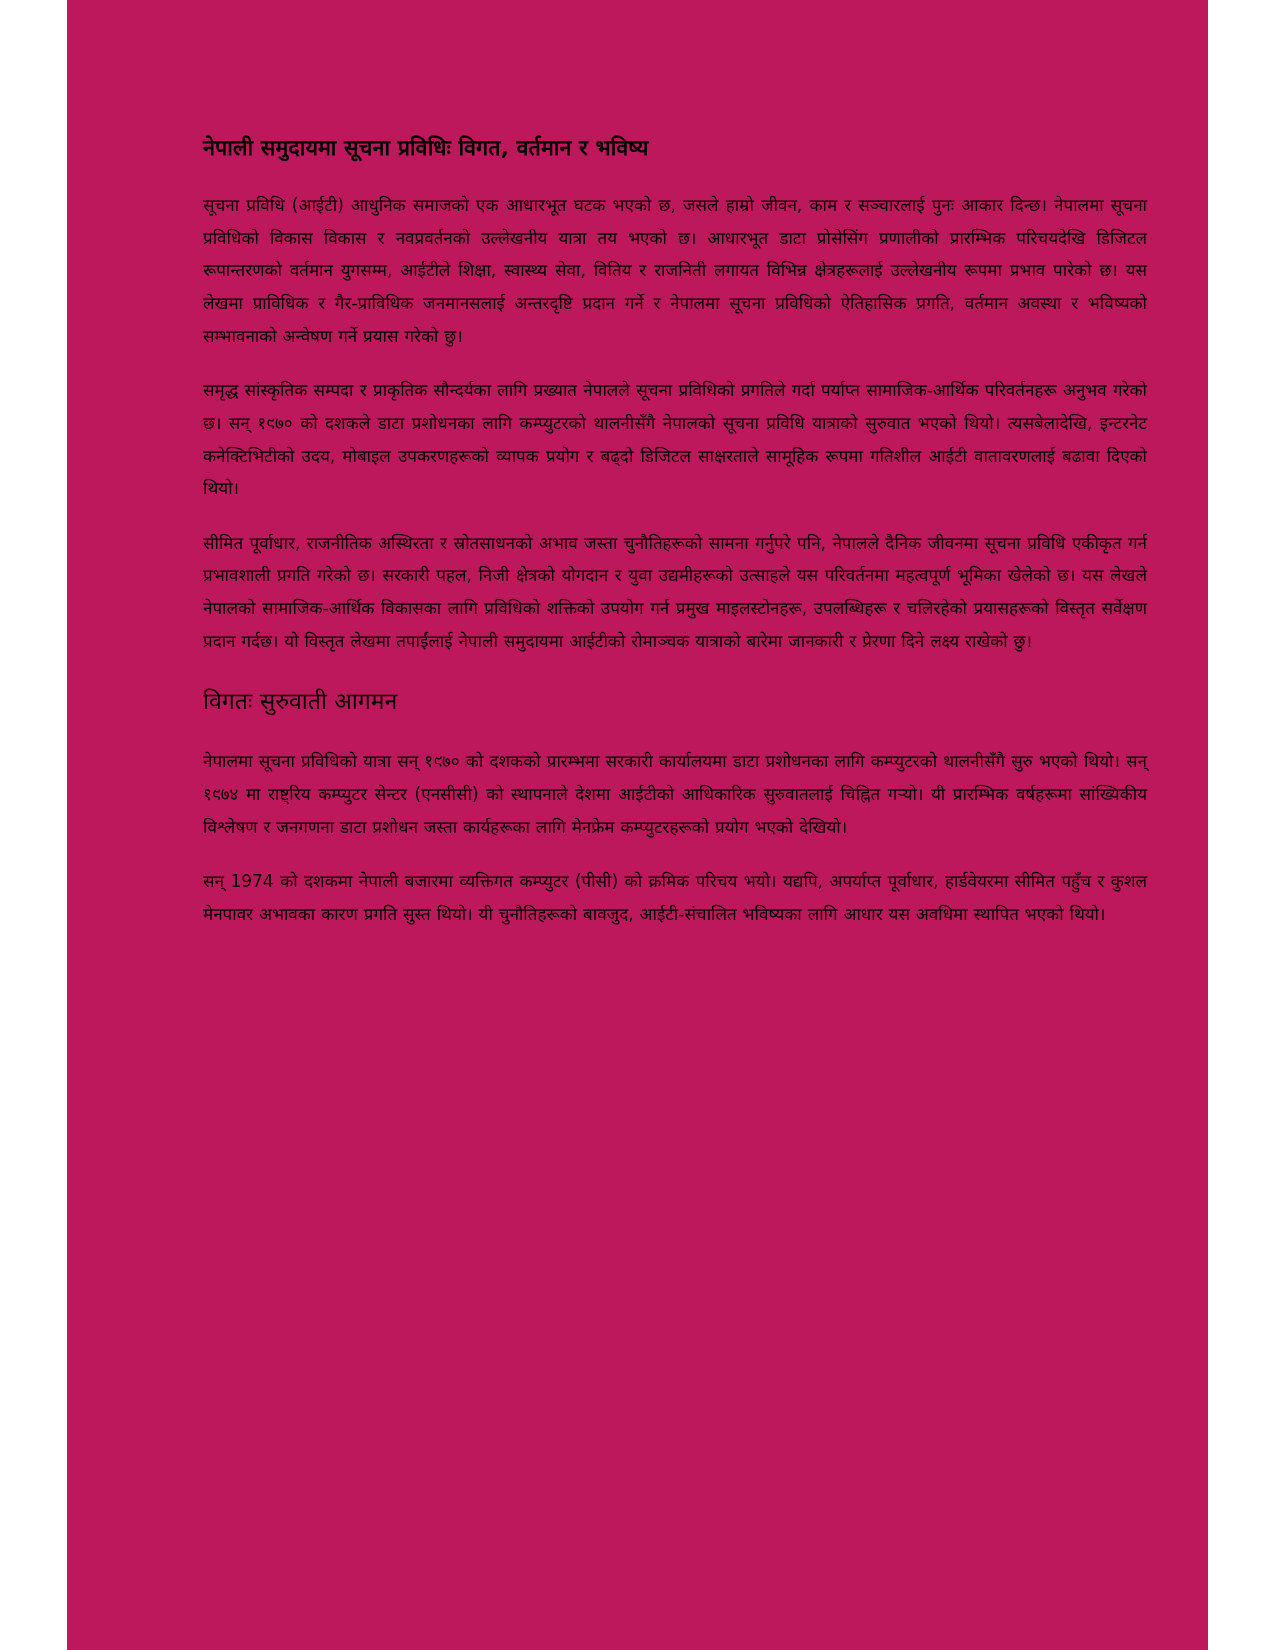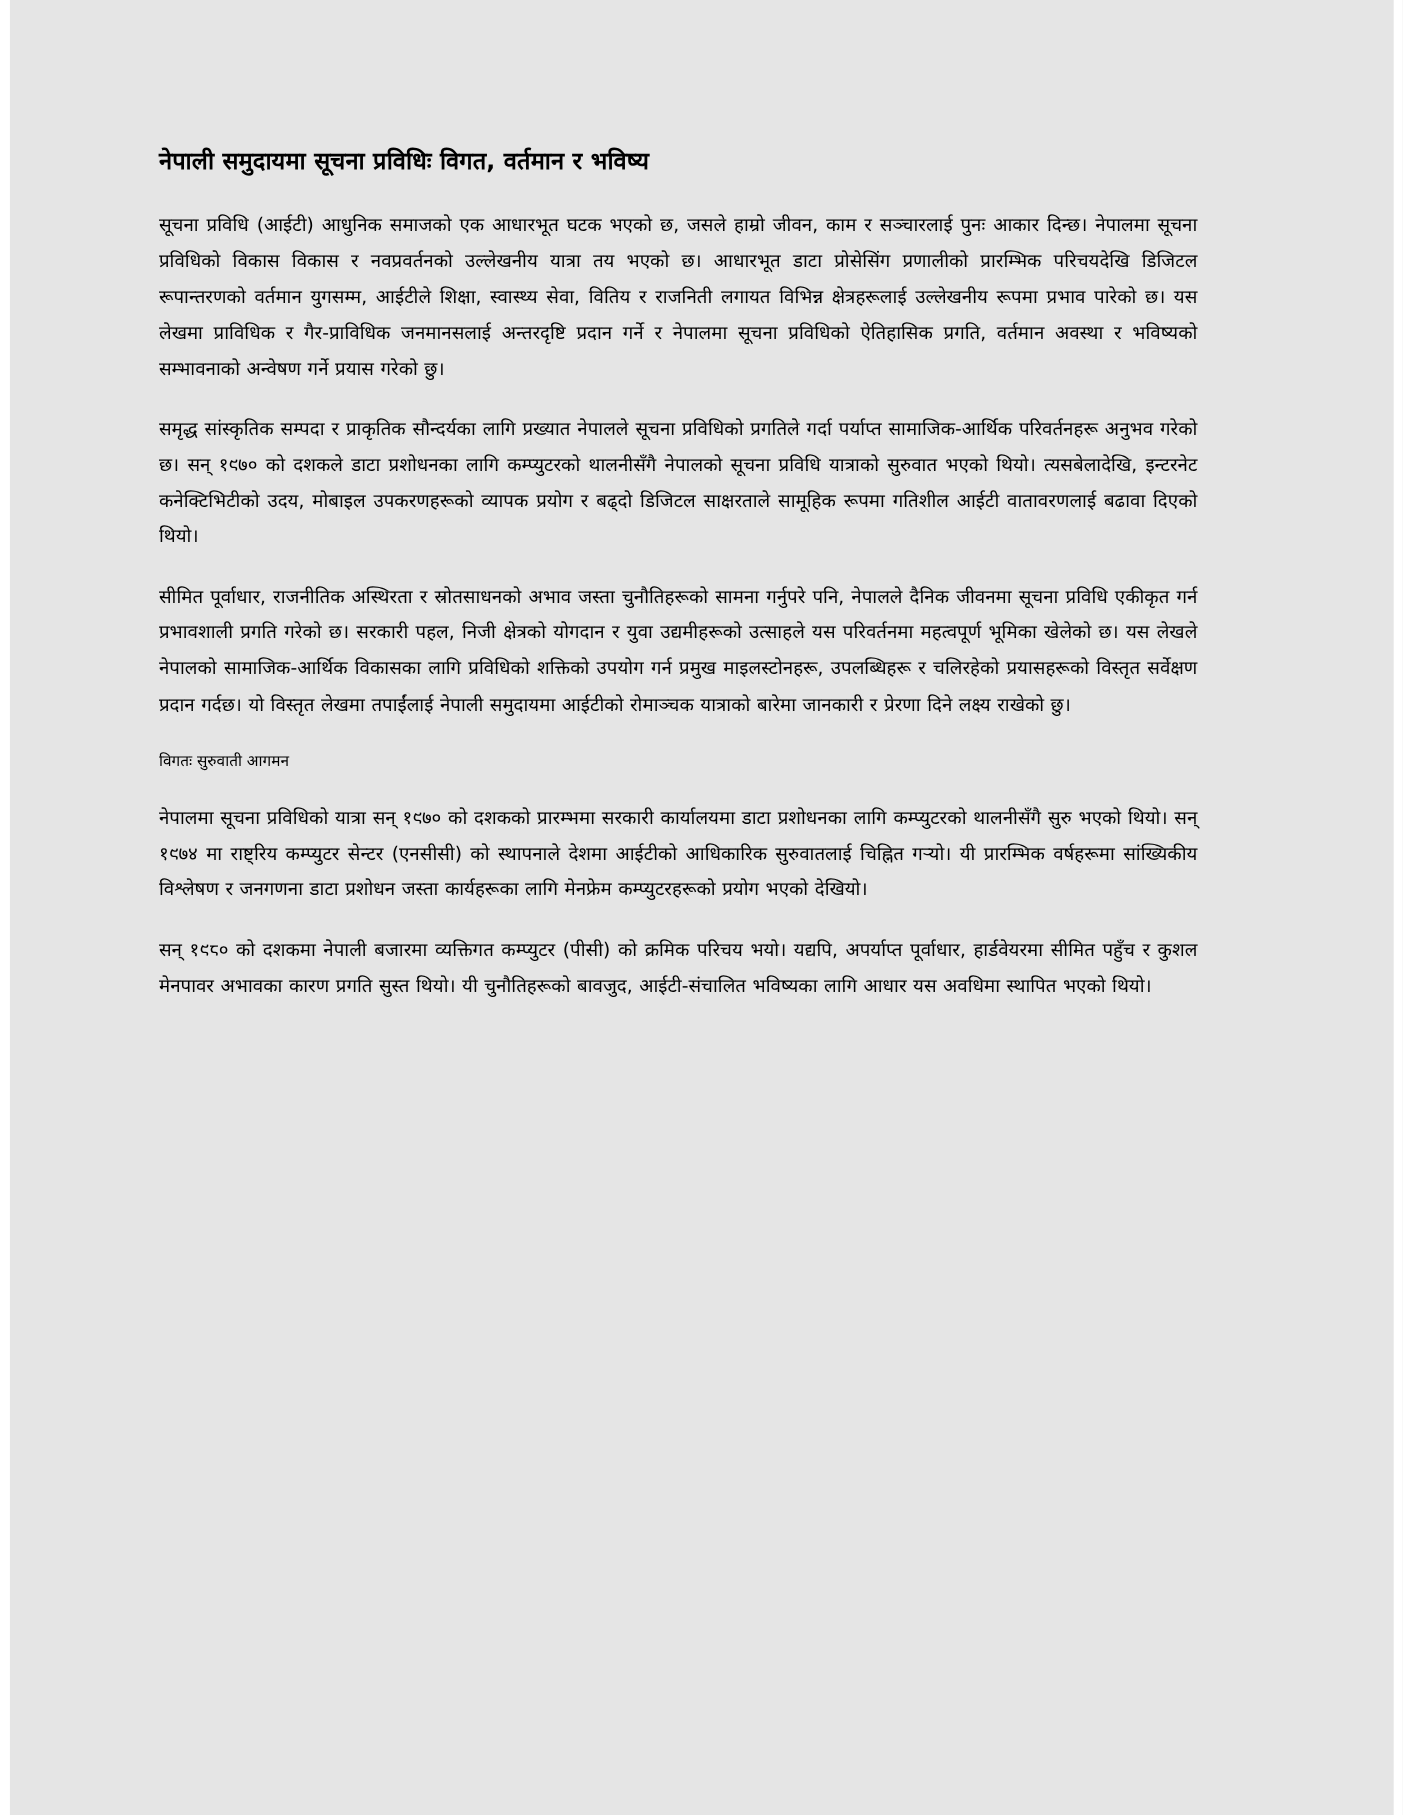"नेपाली समुदायमा सूचना प्रविधिः विगत," .page { background: #e5e5e5 -> #be185d; width: 1258px -> 1141px }
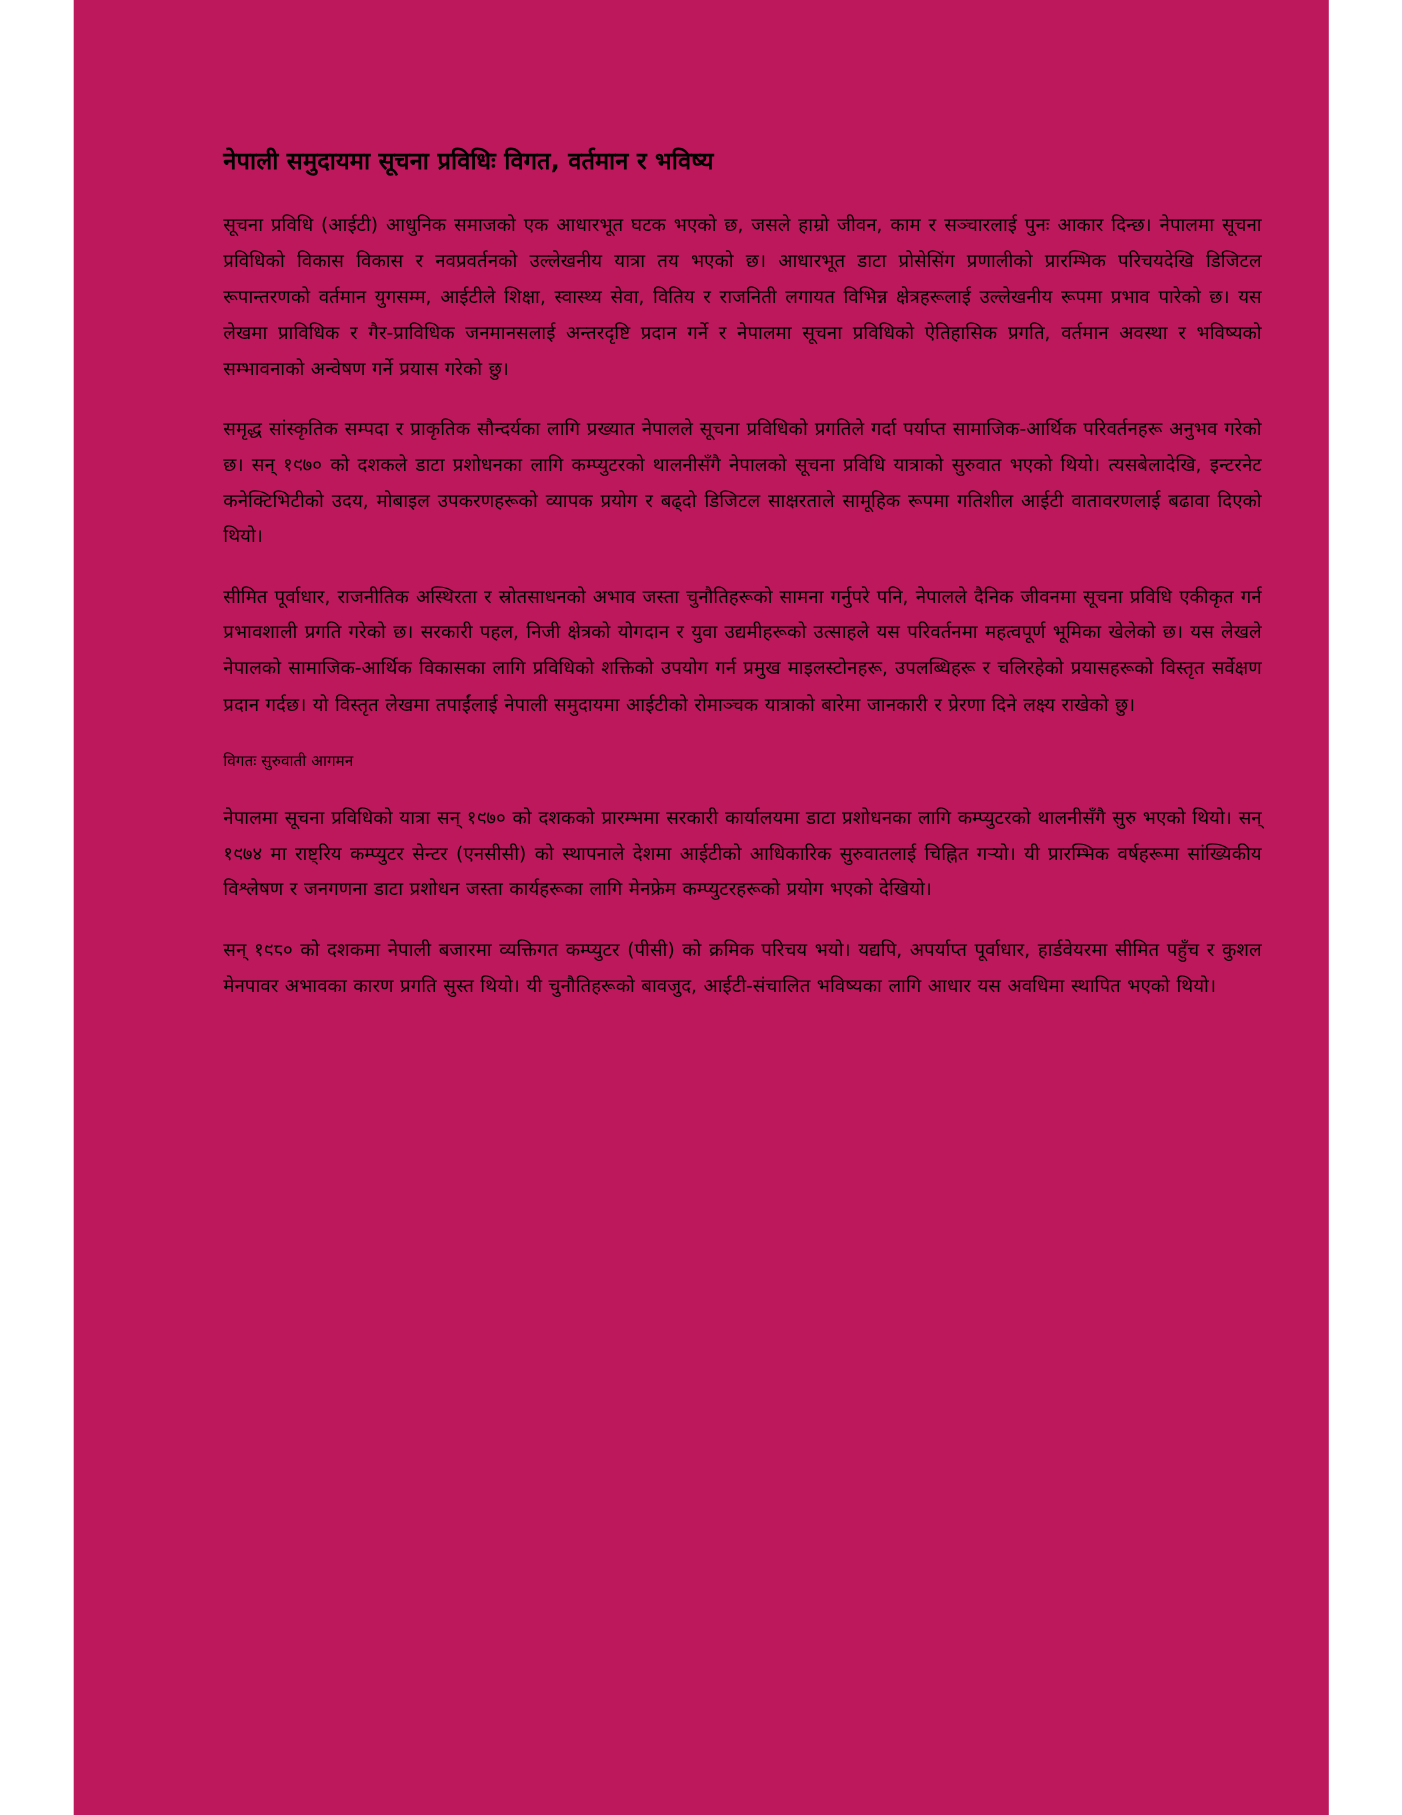"विगतः सुरुवाती आगमन" .subheading { font-size: 14px -> 23px }
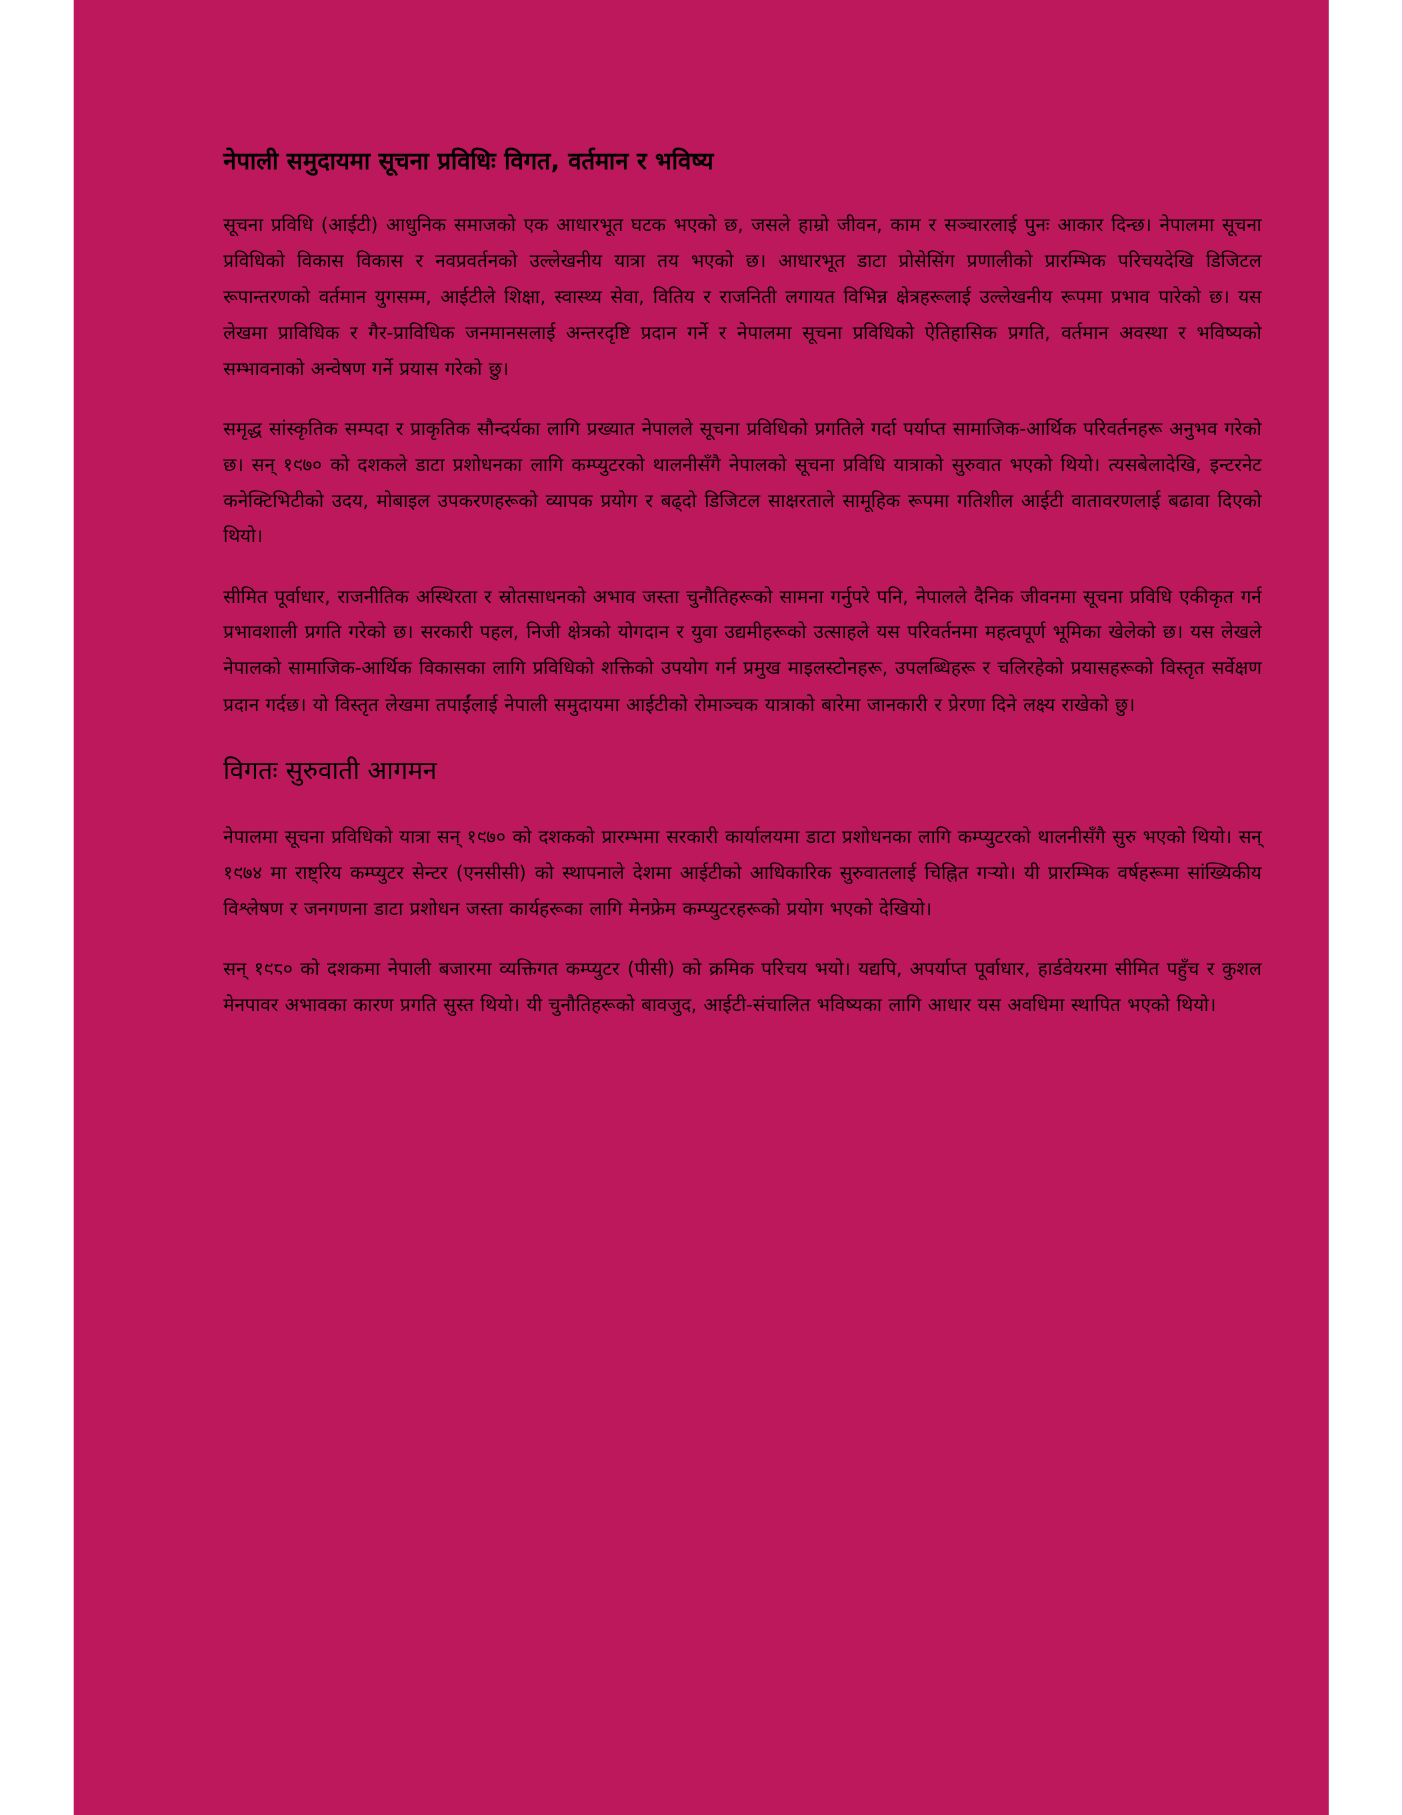"सन् १९८० को दशकमा नेपाली" p.para { text: १९८० -> 1974 }
